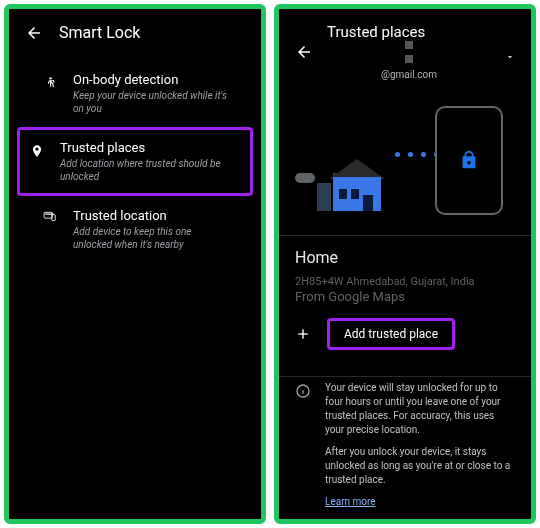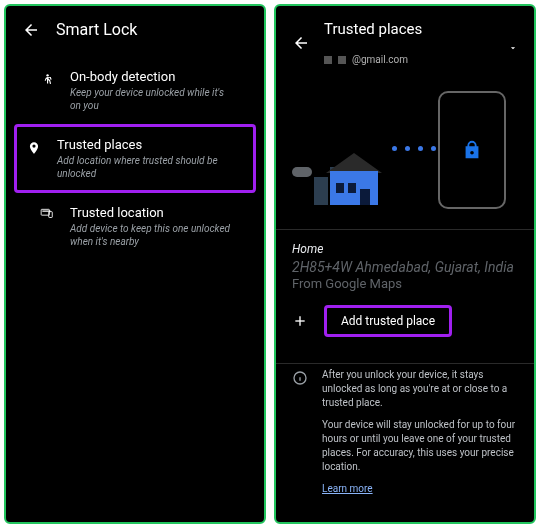"Smart Lock" .phone { border: 2px solid #22c55e -> 5px solid #22c55e }
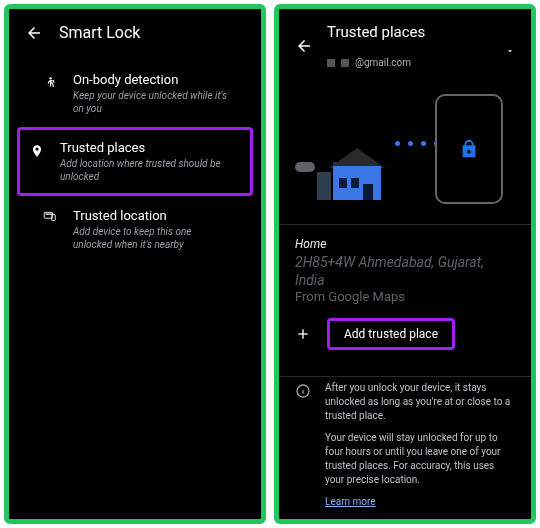"@gmail.com" .acct-row { flex-direction: none -> column; margin-top: 16px -> 0 }
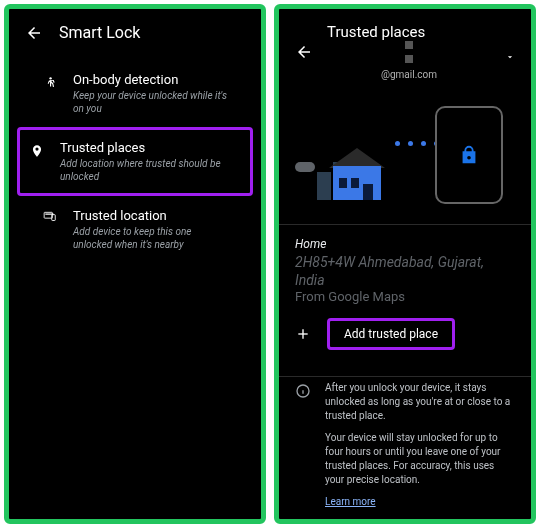"Home" .place-title { font-size: 12px -> 16px; font-style: italic -> none; margin-bottom: 2px -> 8px }
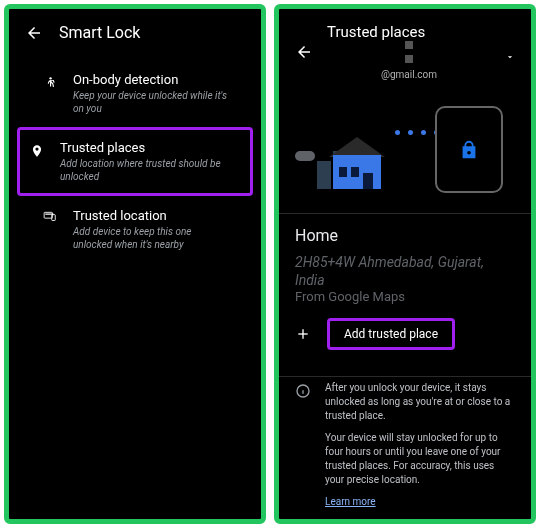"2H85+4W Ahmedabad, Gujarat, India" .place-addr { font-size: 14px -> 11px; font-style: italic -> none }
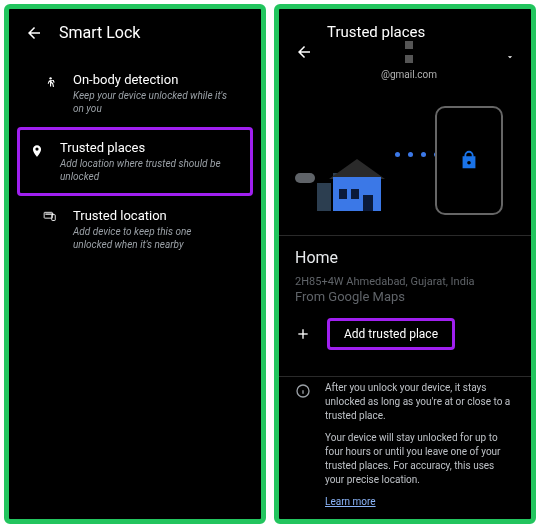"After you unlock your device," p { order: before "Your device will stay unlocked" -> after "Your device will stay unlocked" }
